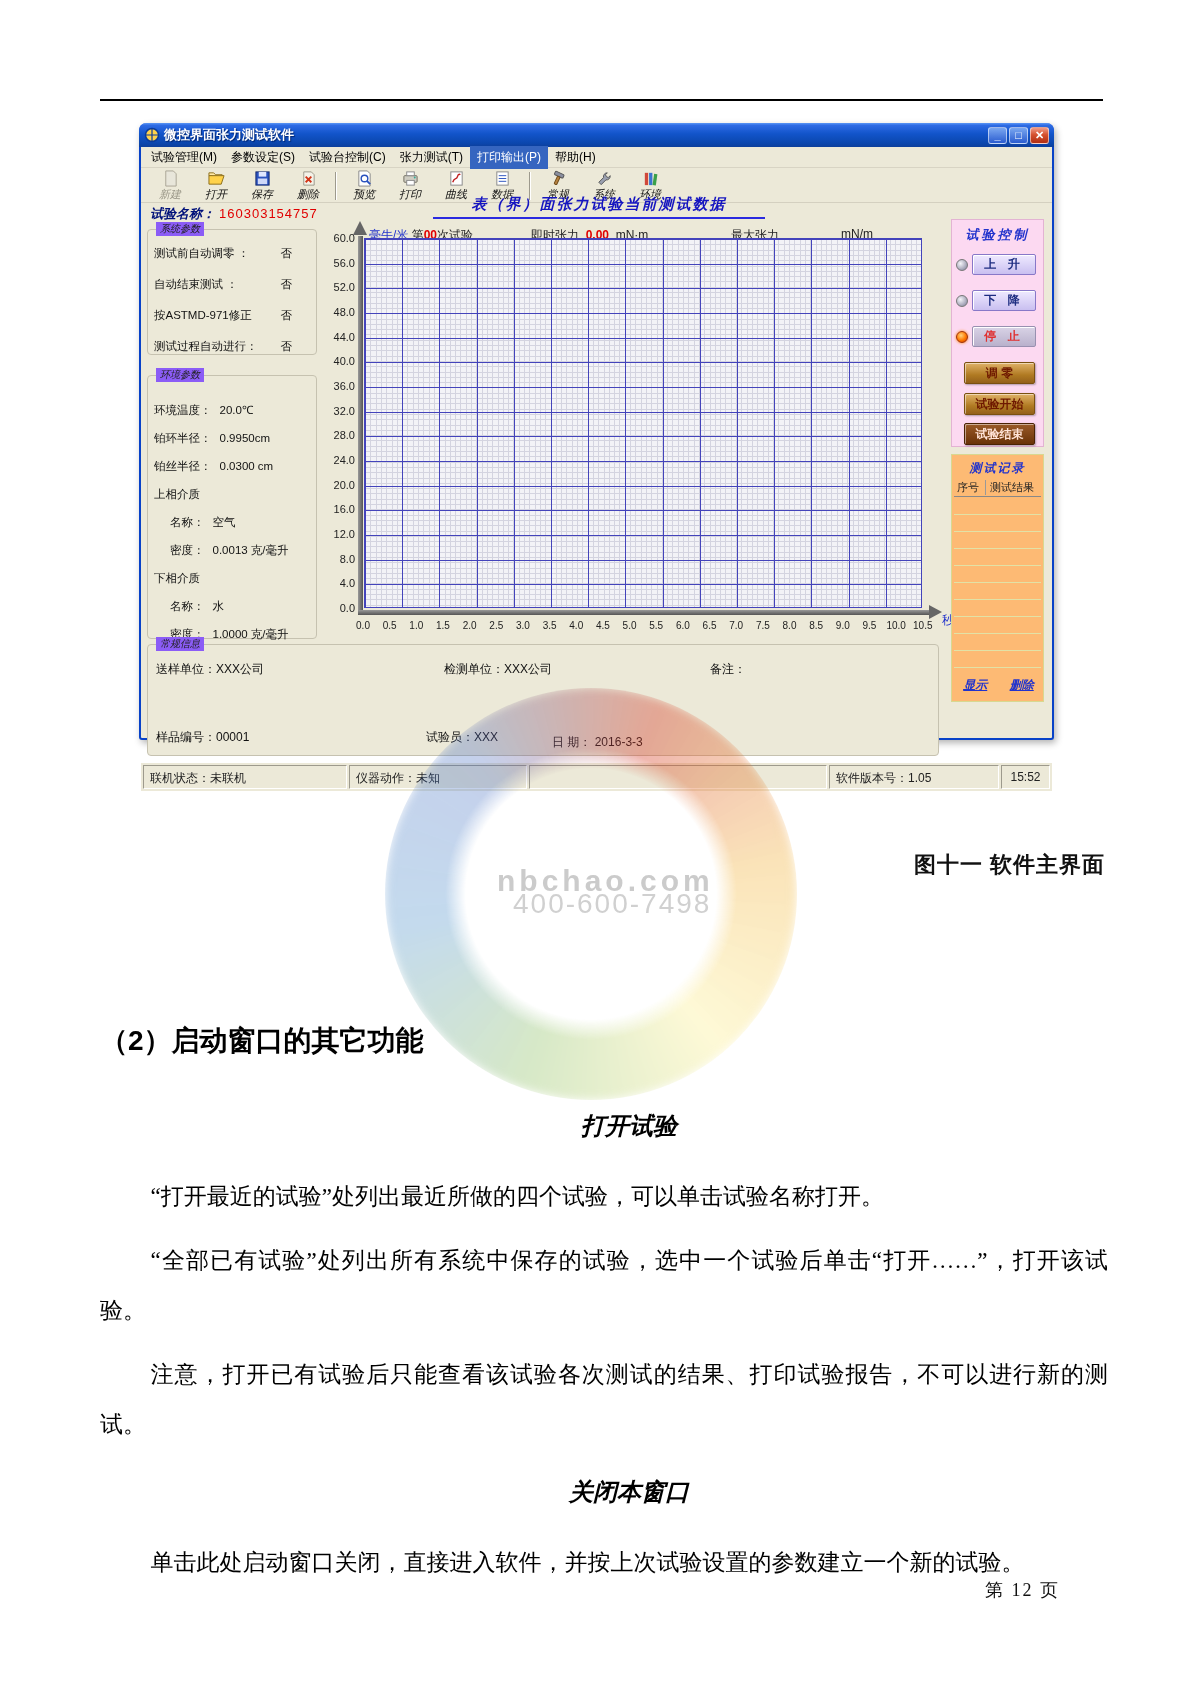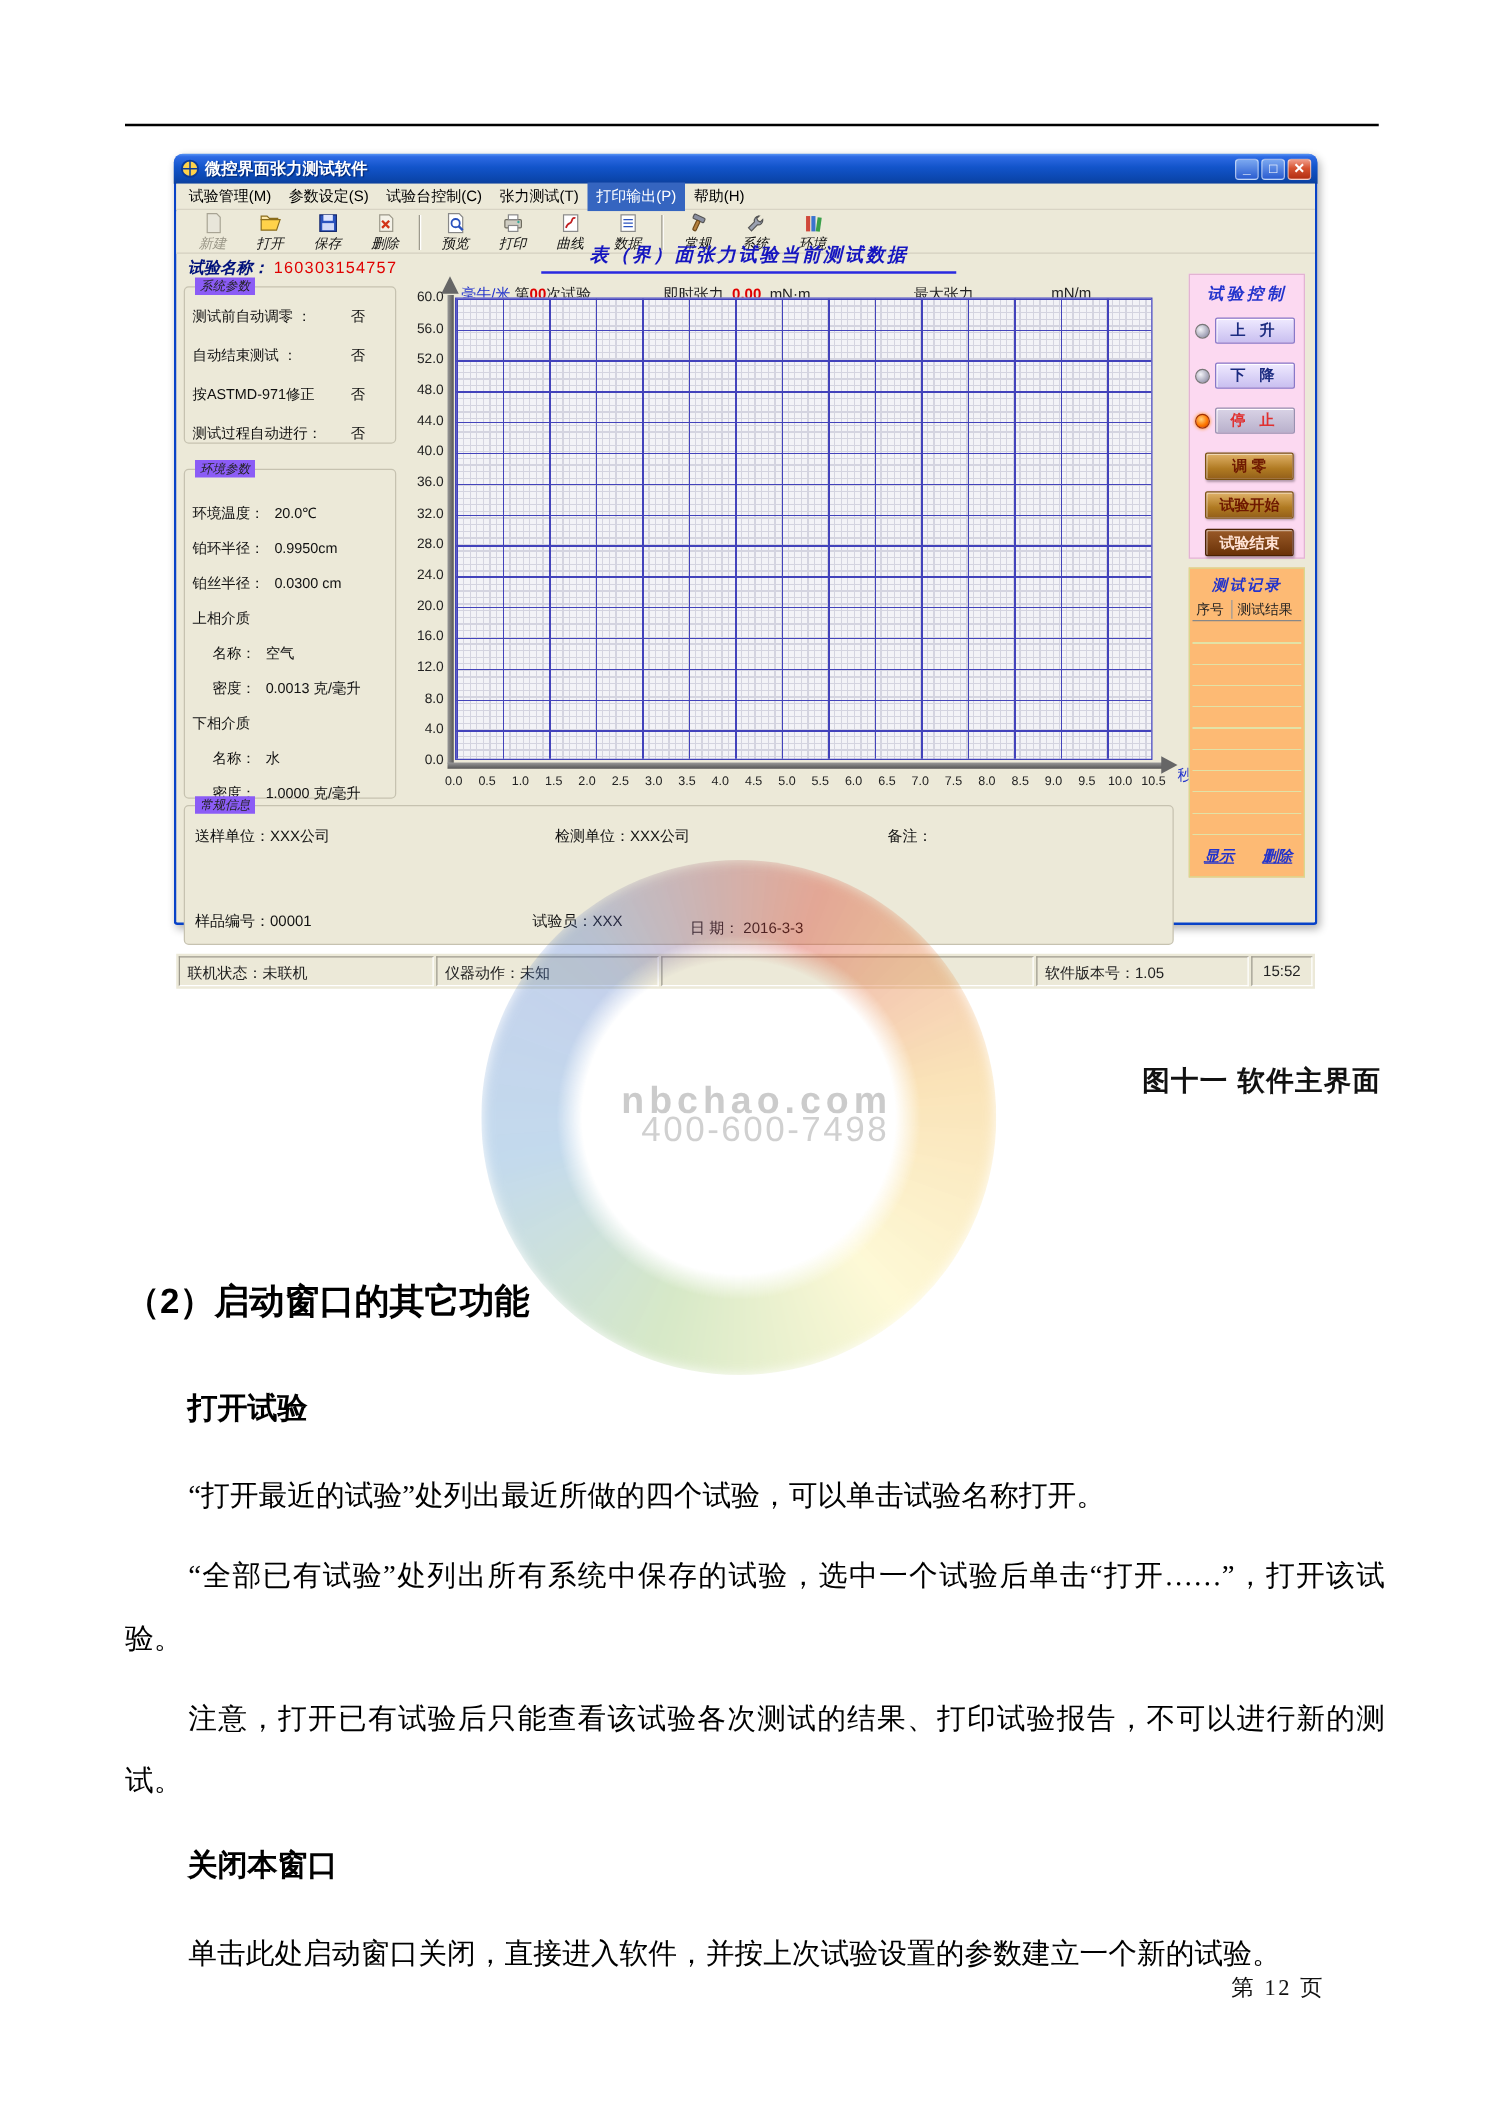"打开试验" .subhead { font-style: none -> italic; text-align: none -> center }
